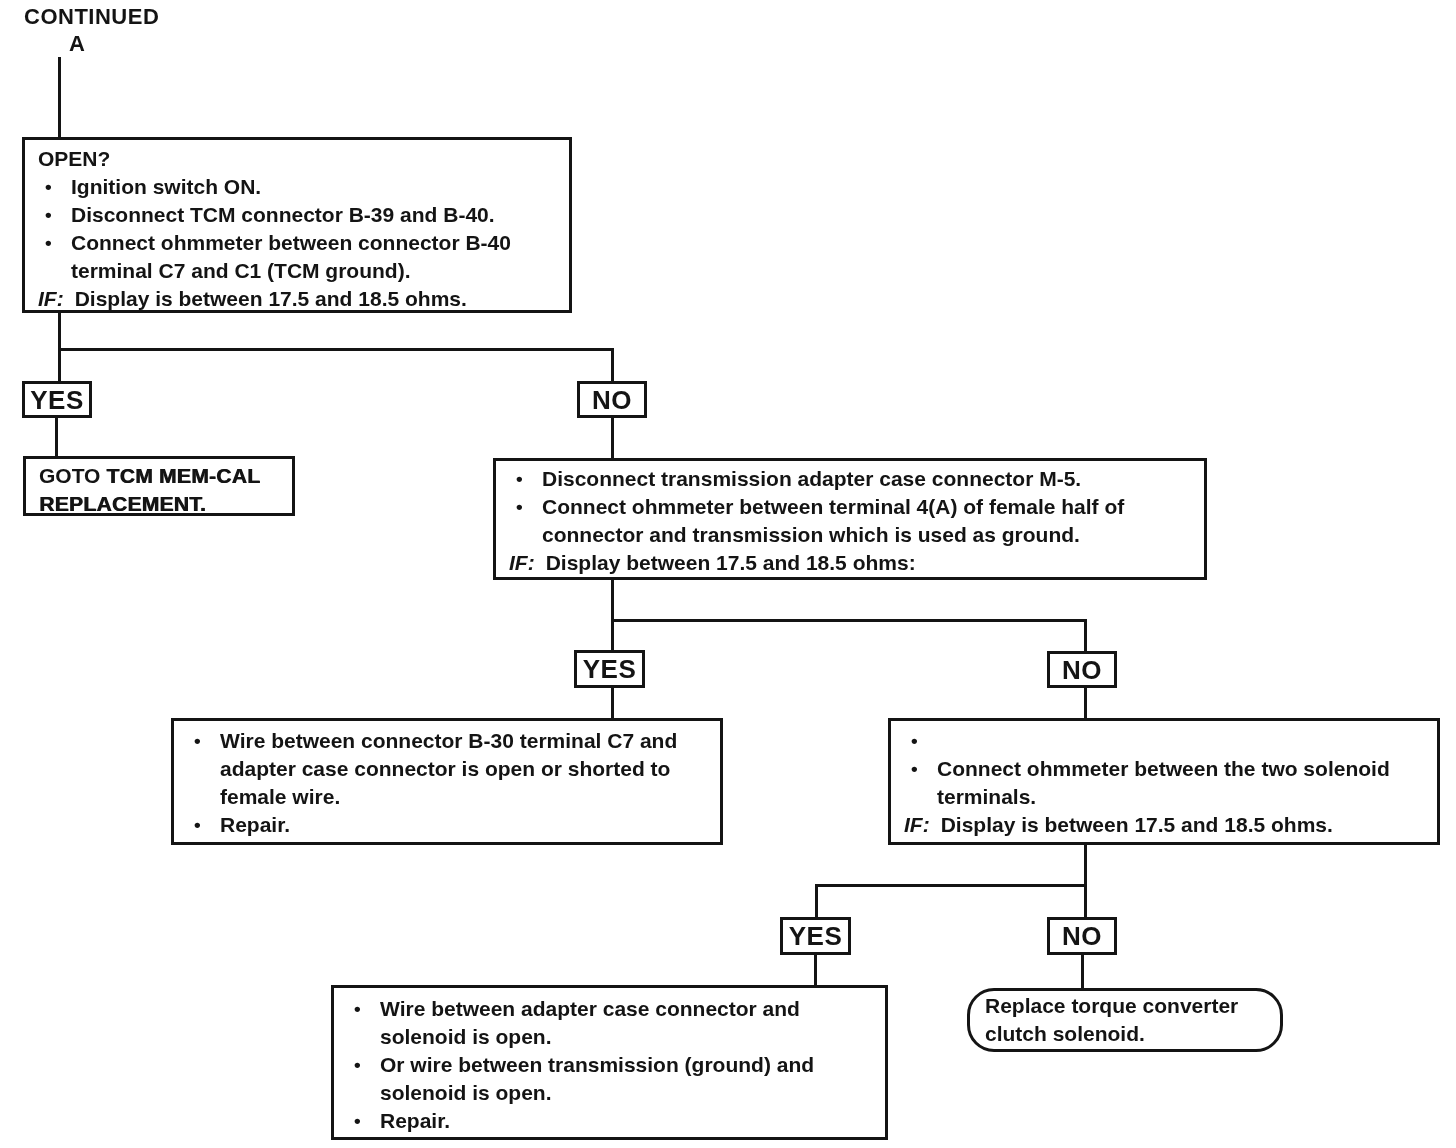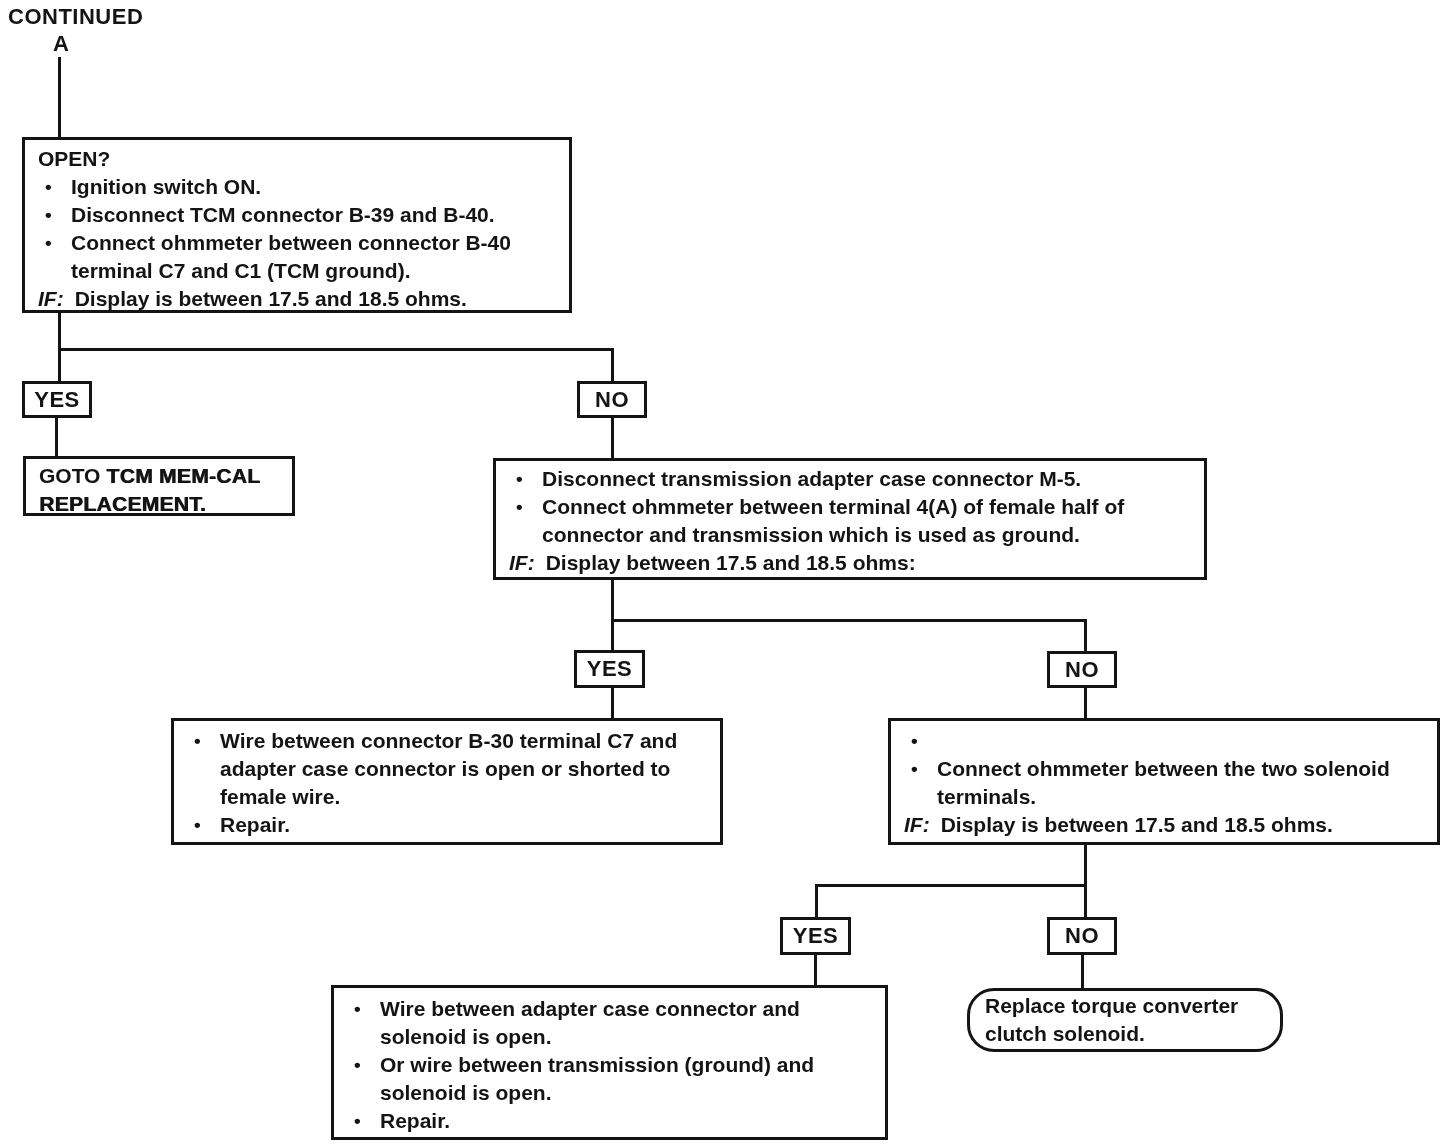"CONTINUED" .hdr { margin-left: none -> 16px }
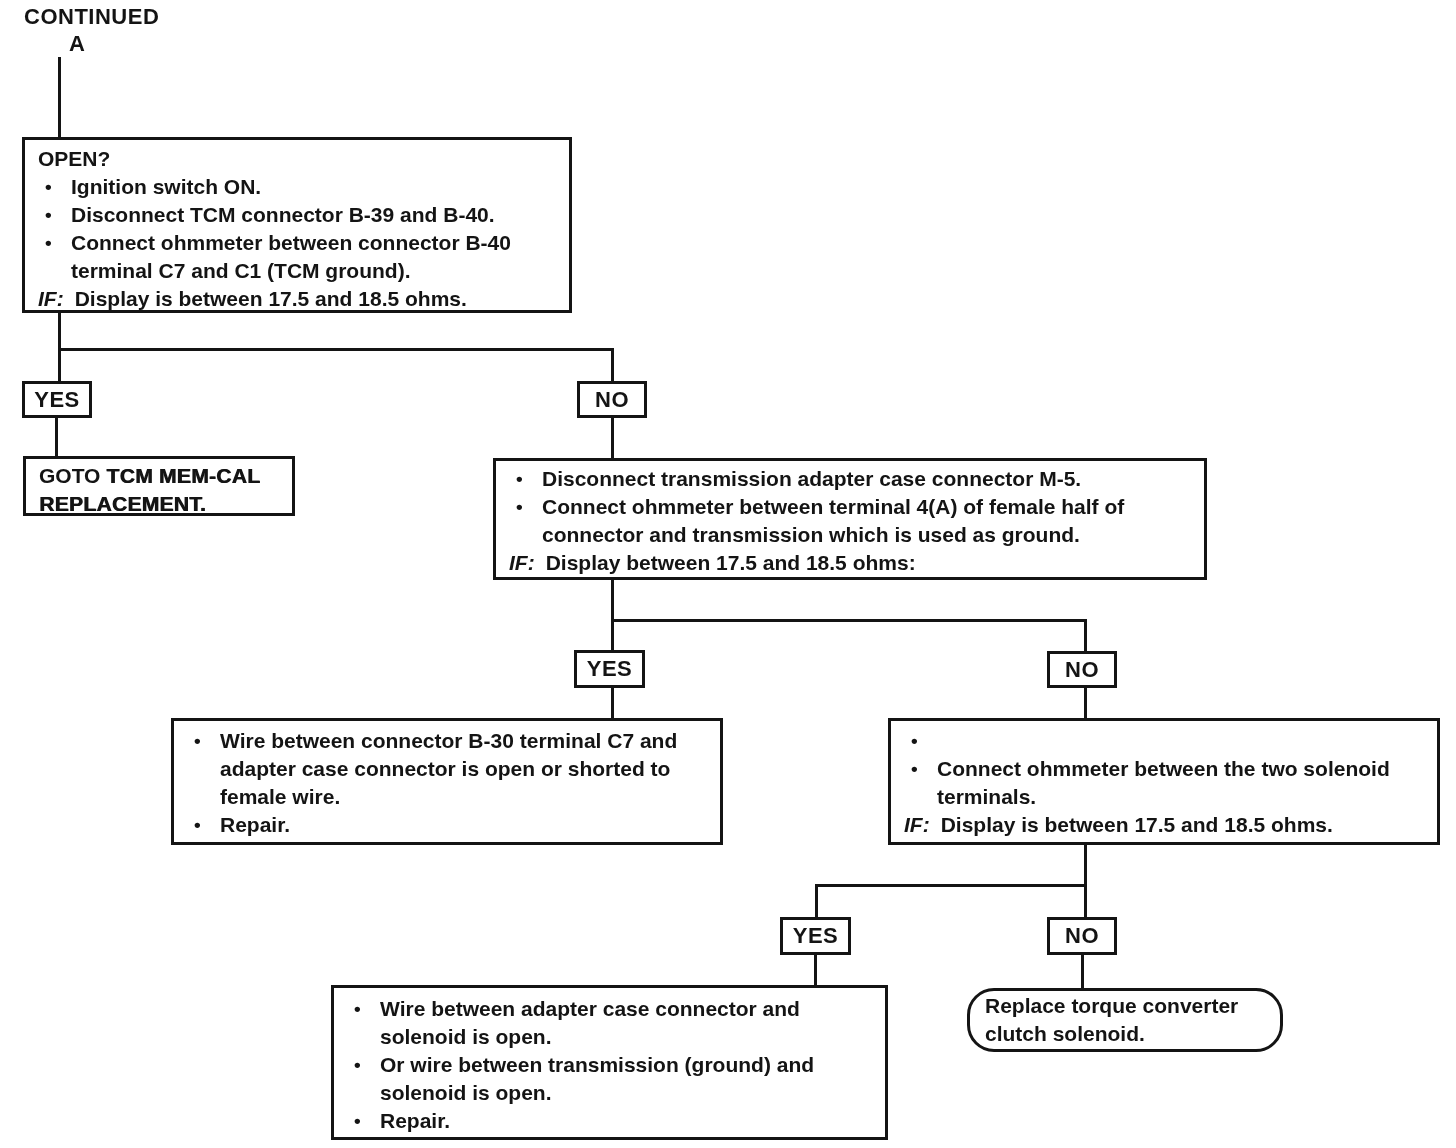"YES" .decision { font-size: 22px -> 26px }
